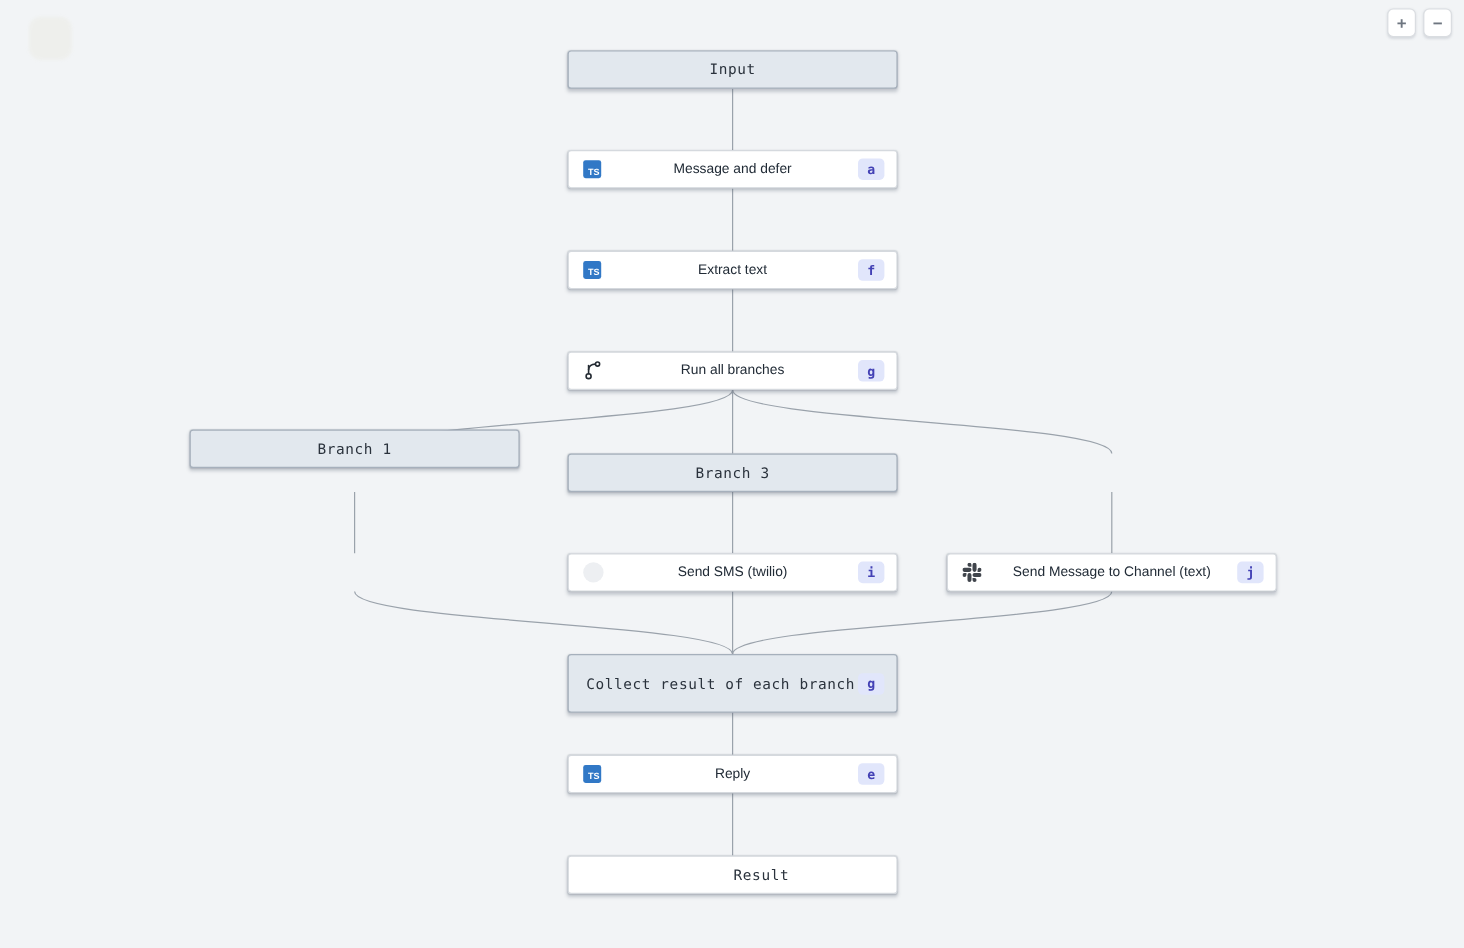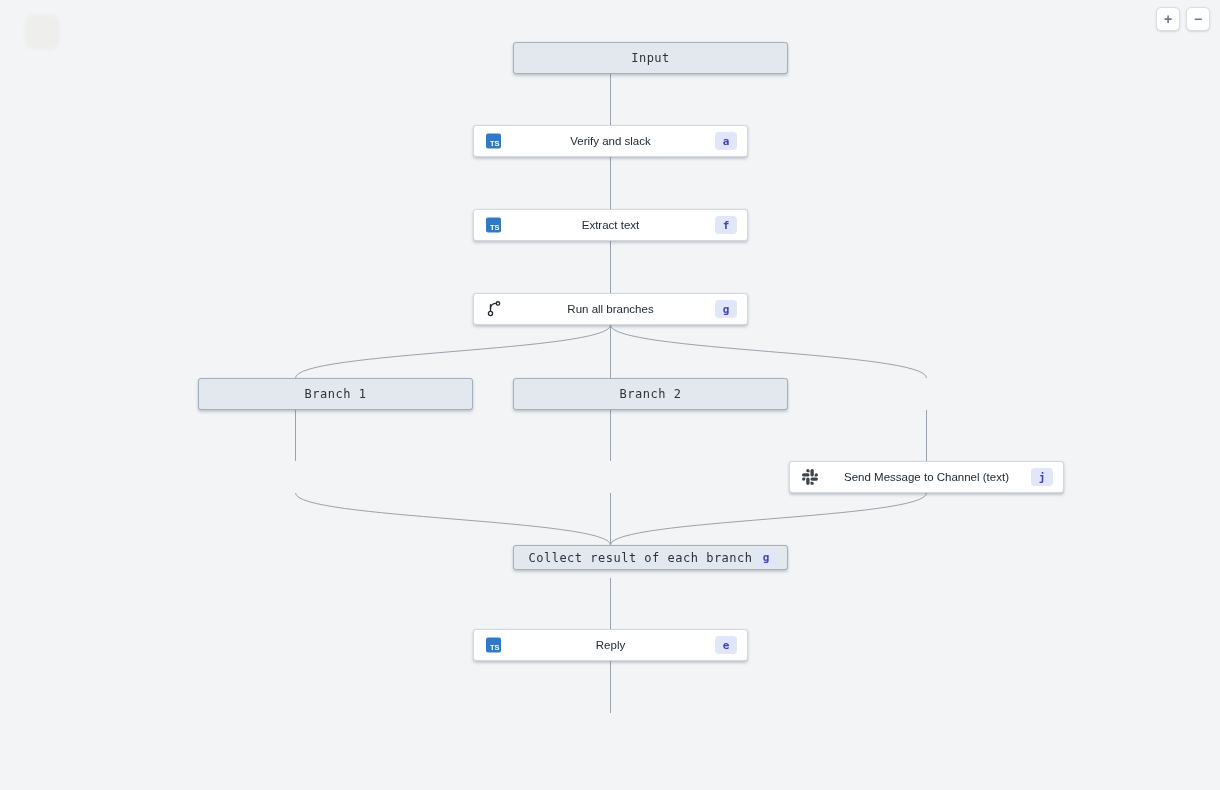"Input" .node.gray { margin-left: 40px -> none }
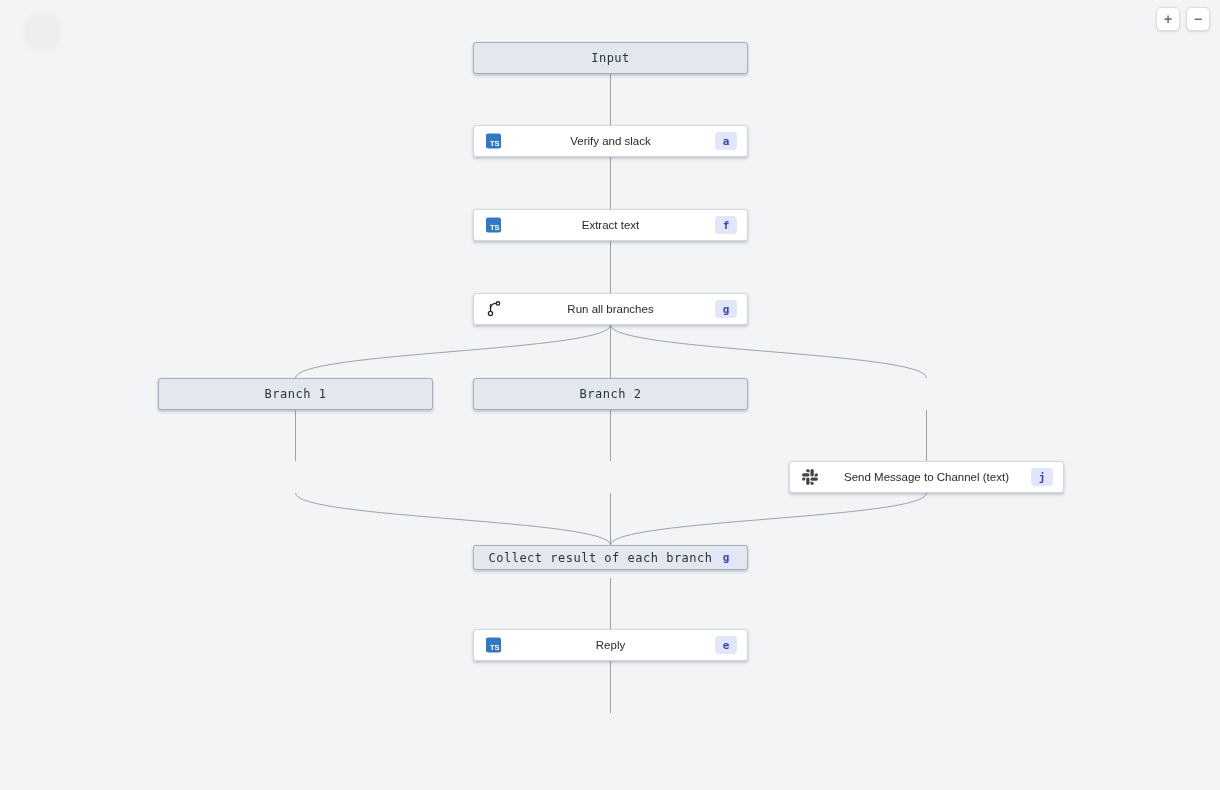"Verify and slack" span.task-label { text: Verify and slack -> Message and defer }
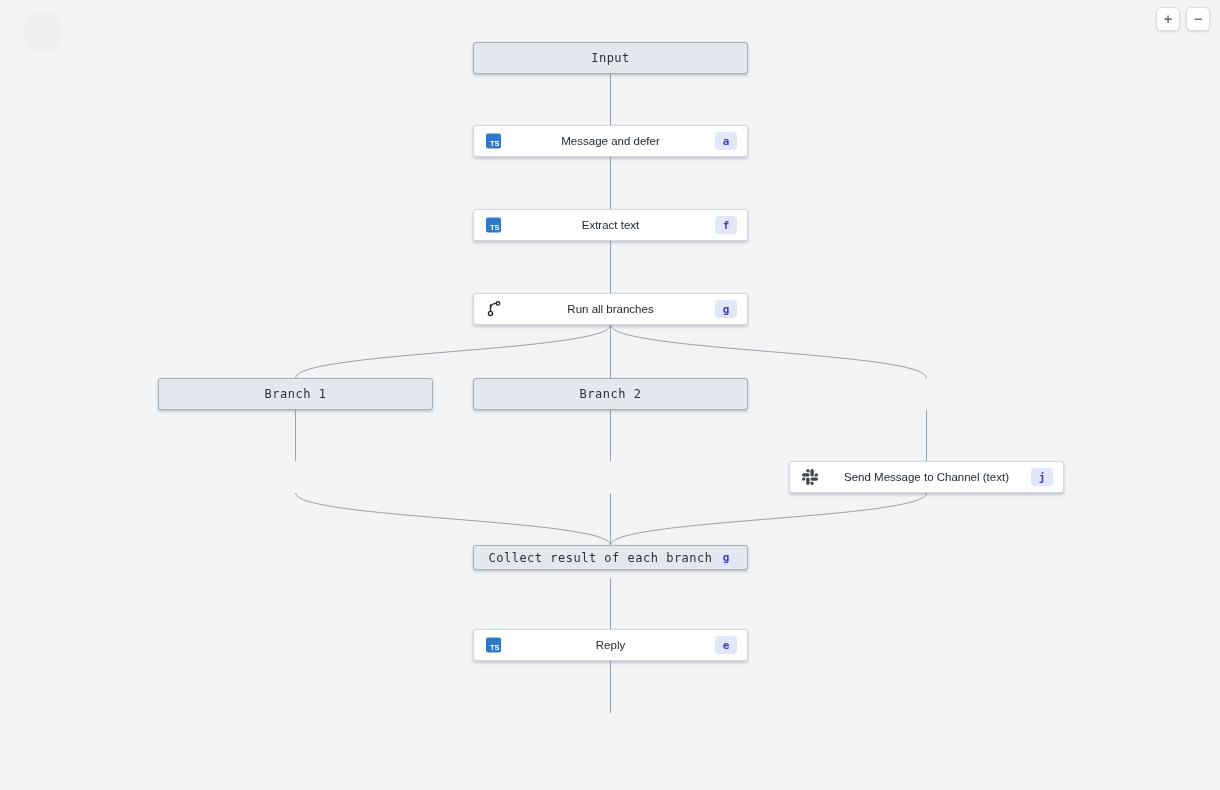"Branch 1" div.node { top: 378px -> 358px }
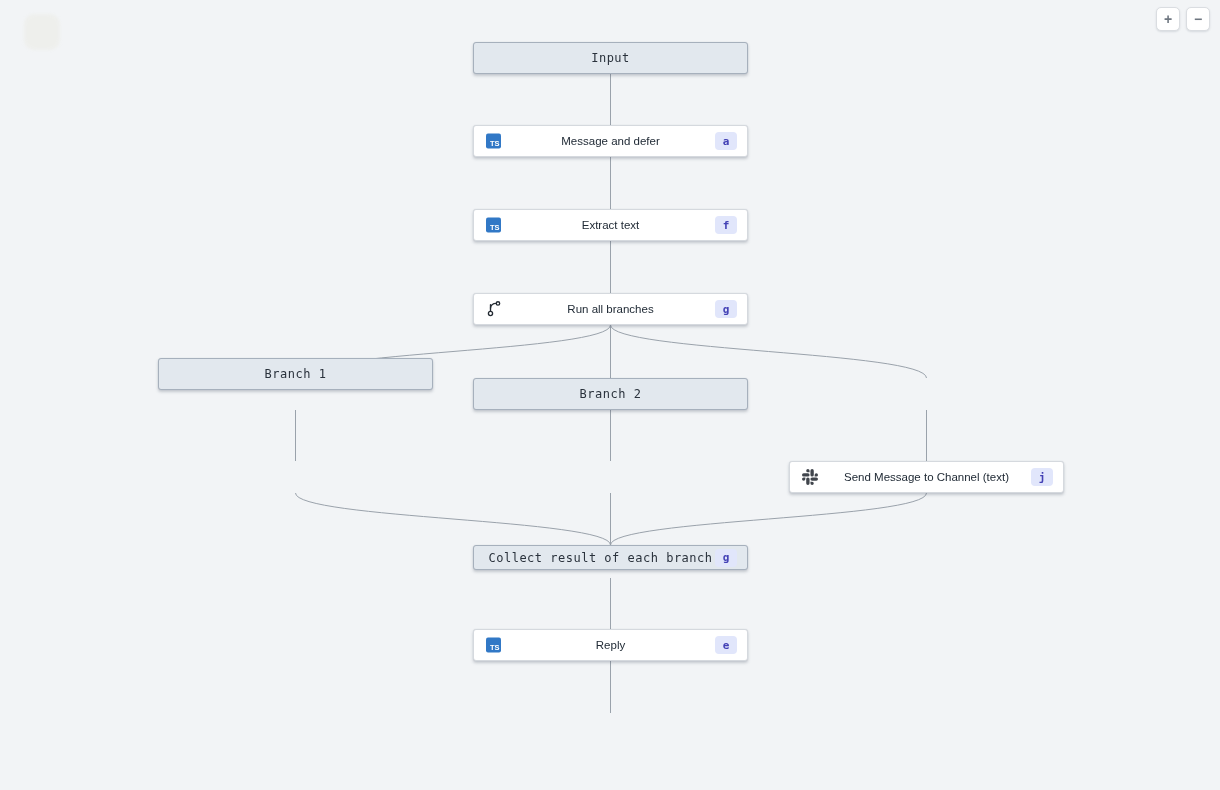"Branch 2" span.mono-label { text: 2 -> 3 }
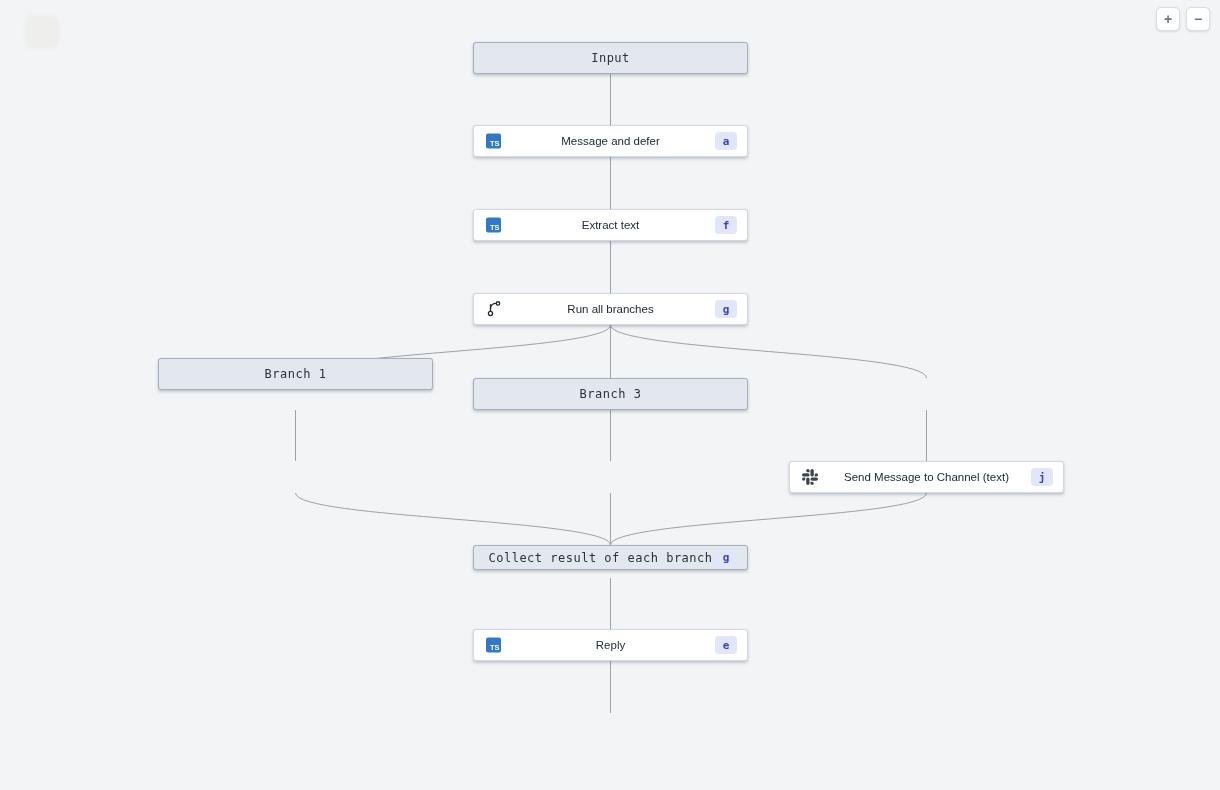"Send SMS (twilio)" div.node { html: none -> <div> <span> <span></span> </span> <span>Send SMS (twilio)</span> <span>i</span> </div> }
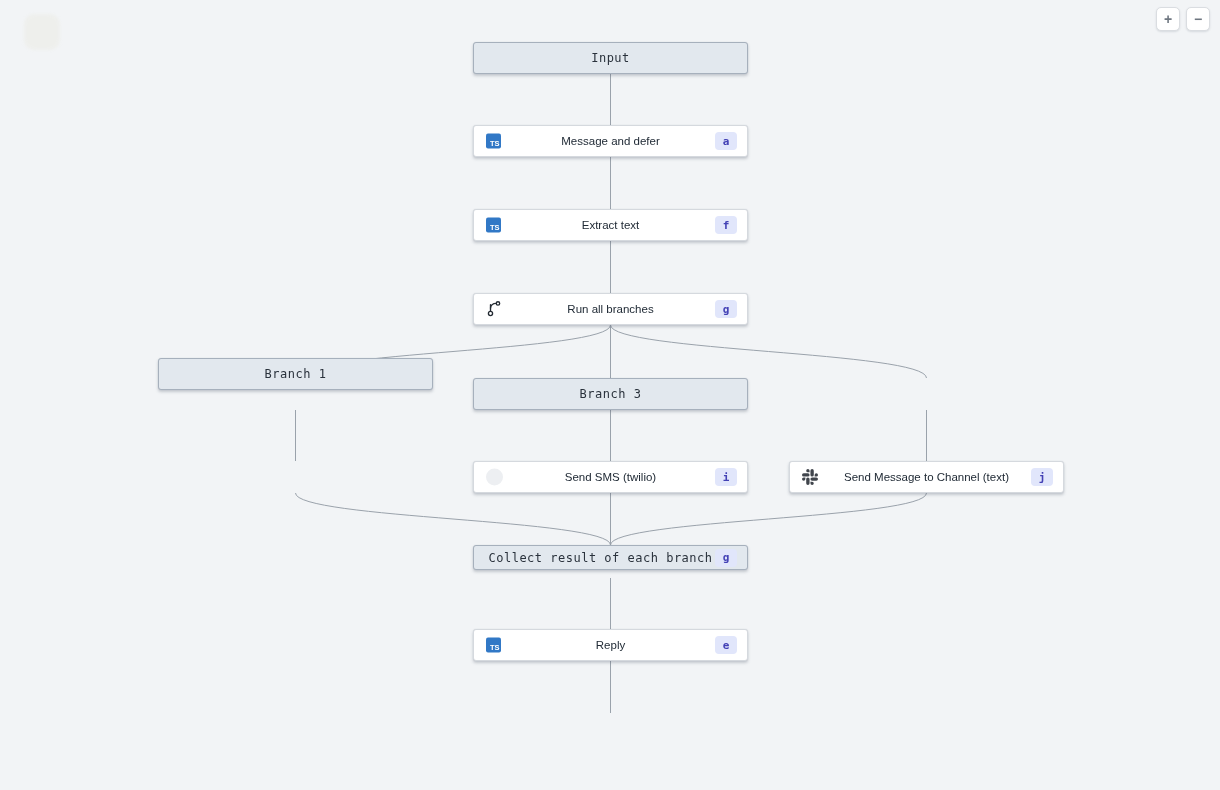"Collect result of each branch" div.node { height: 25px -> 49px }
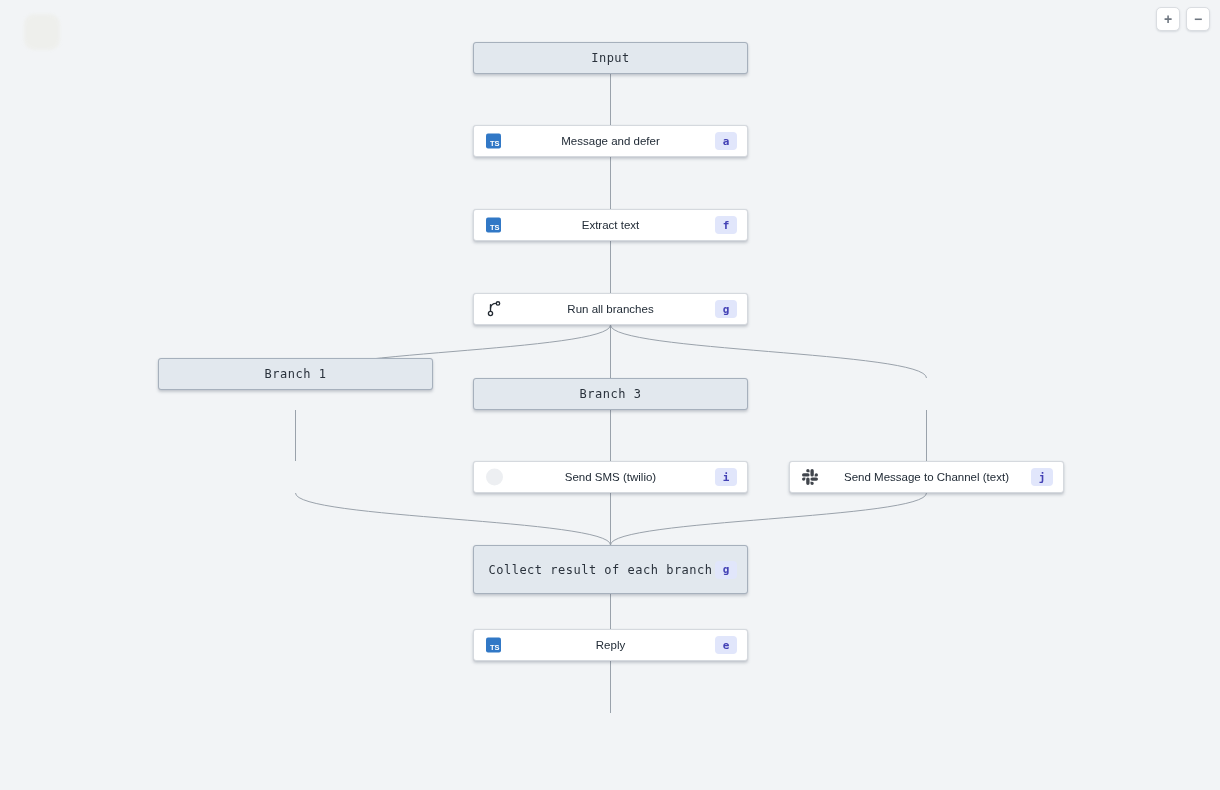"Result" div.node { html: none -> <div> <span>Result</span> </div> }
